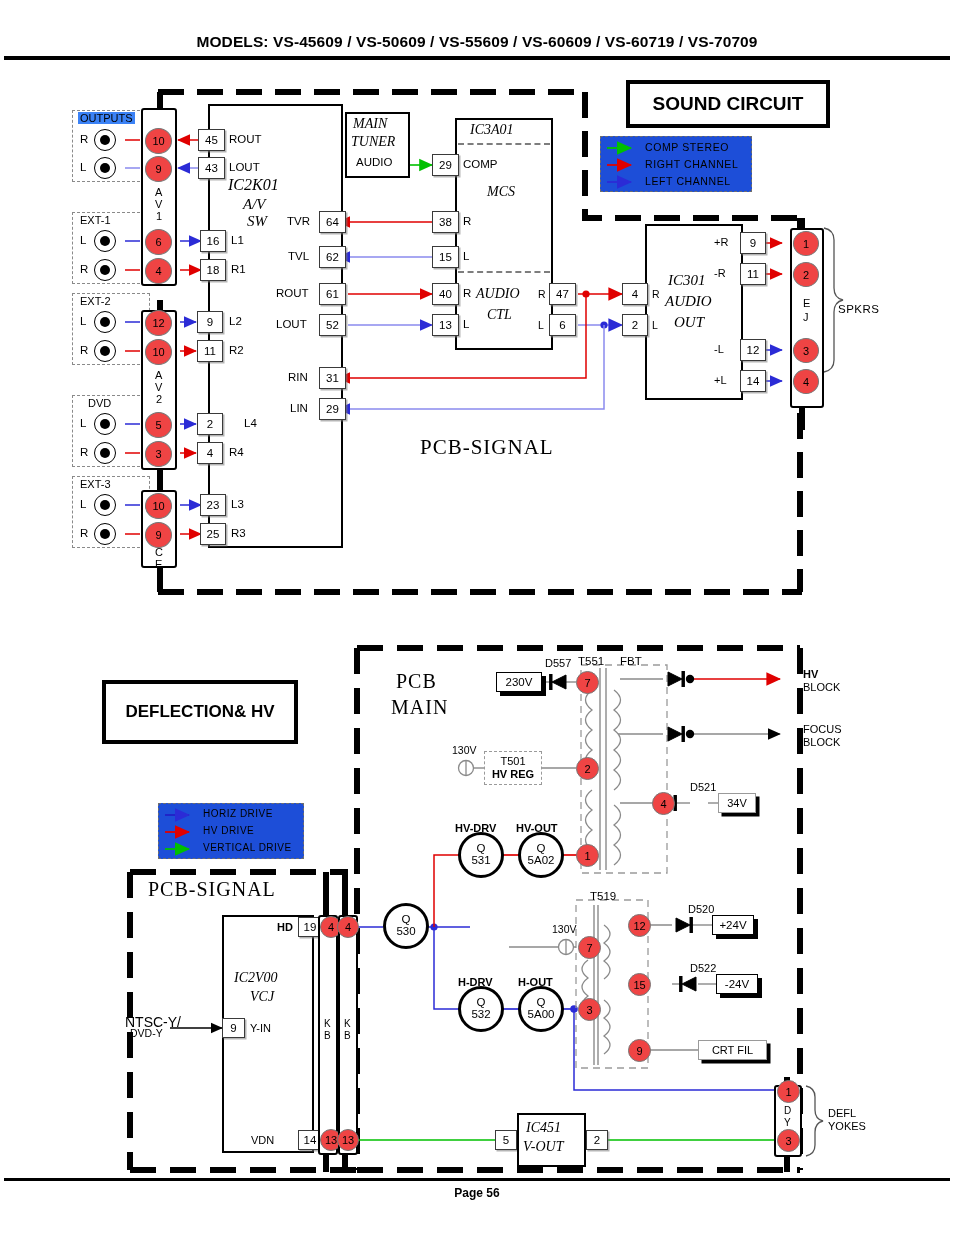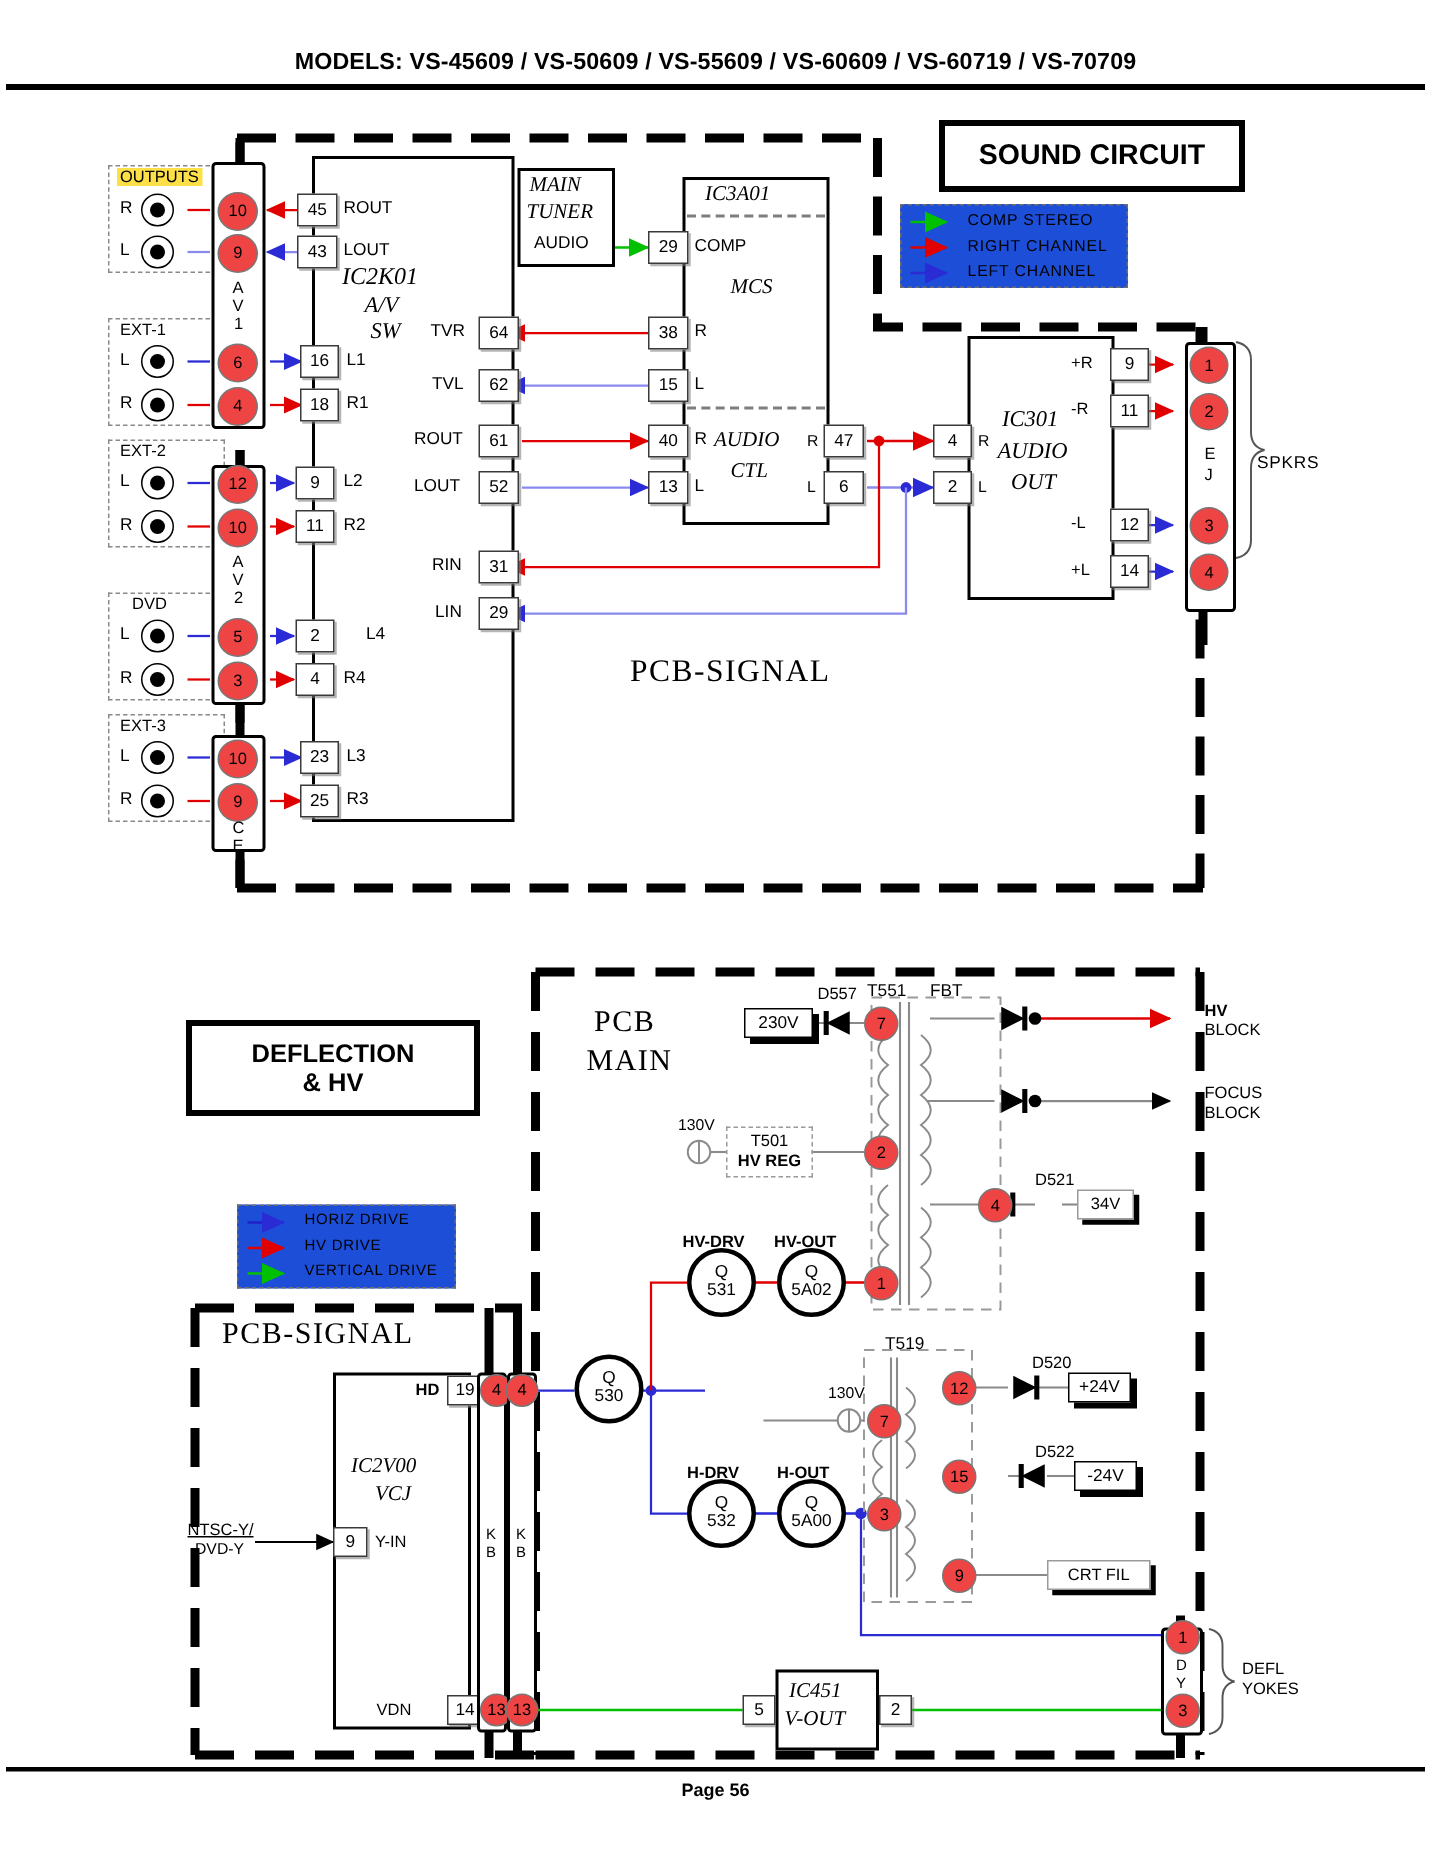"OUTPUTS" div.lbl { background: #fde047 -> #3b82f6 }
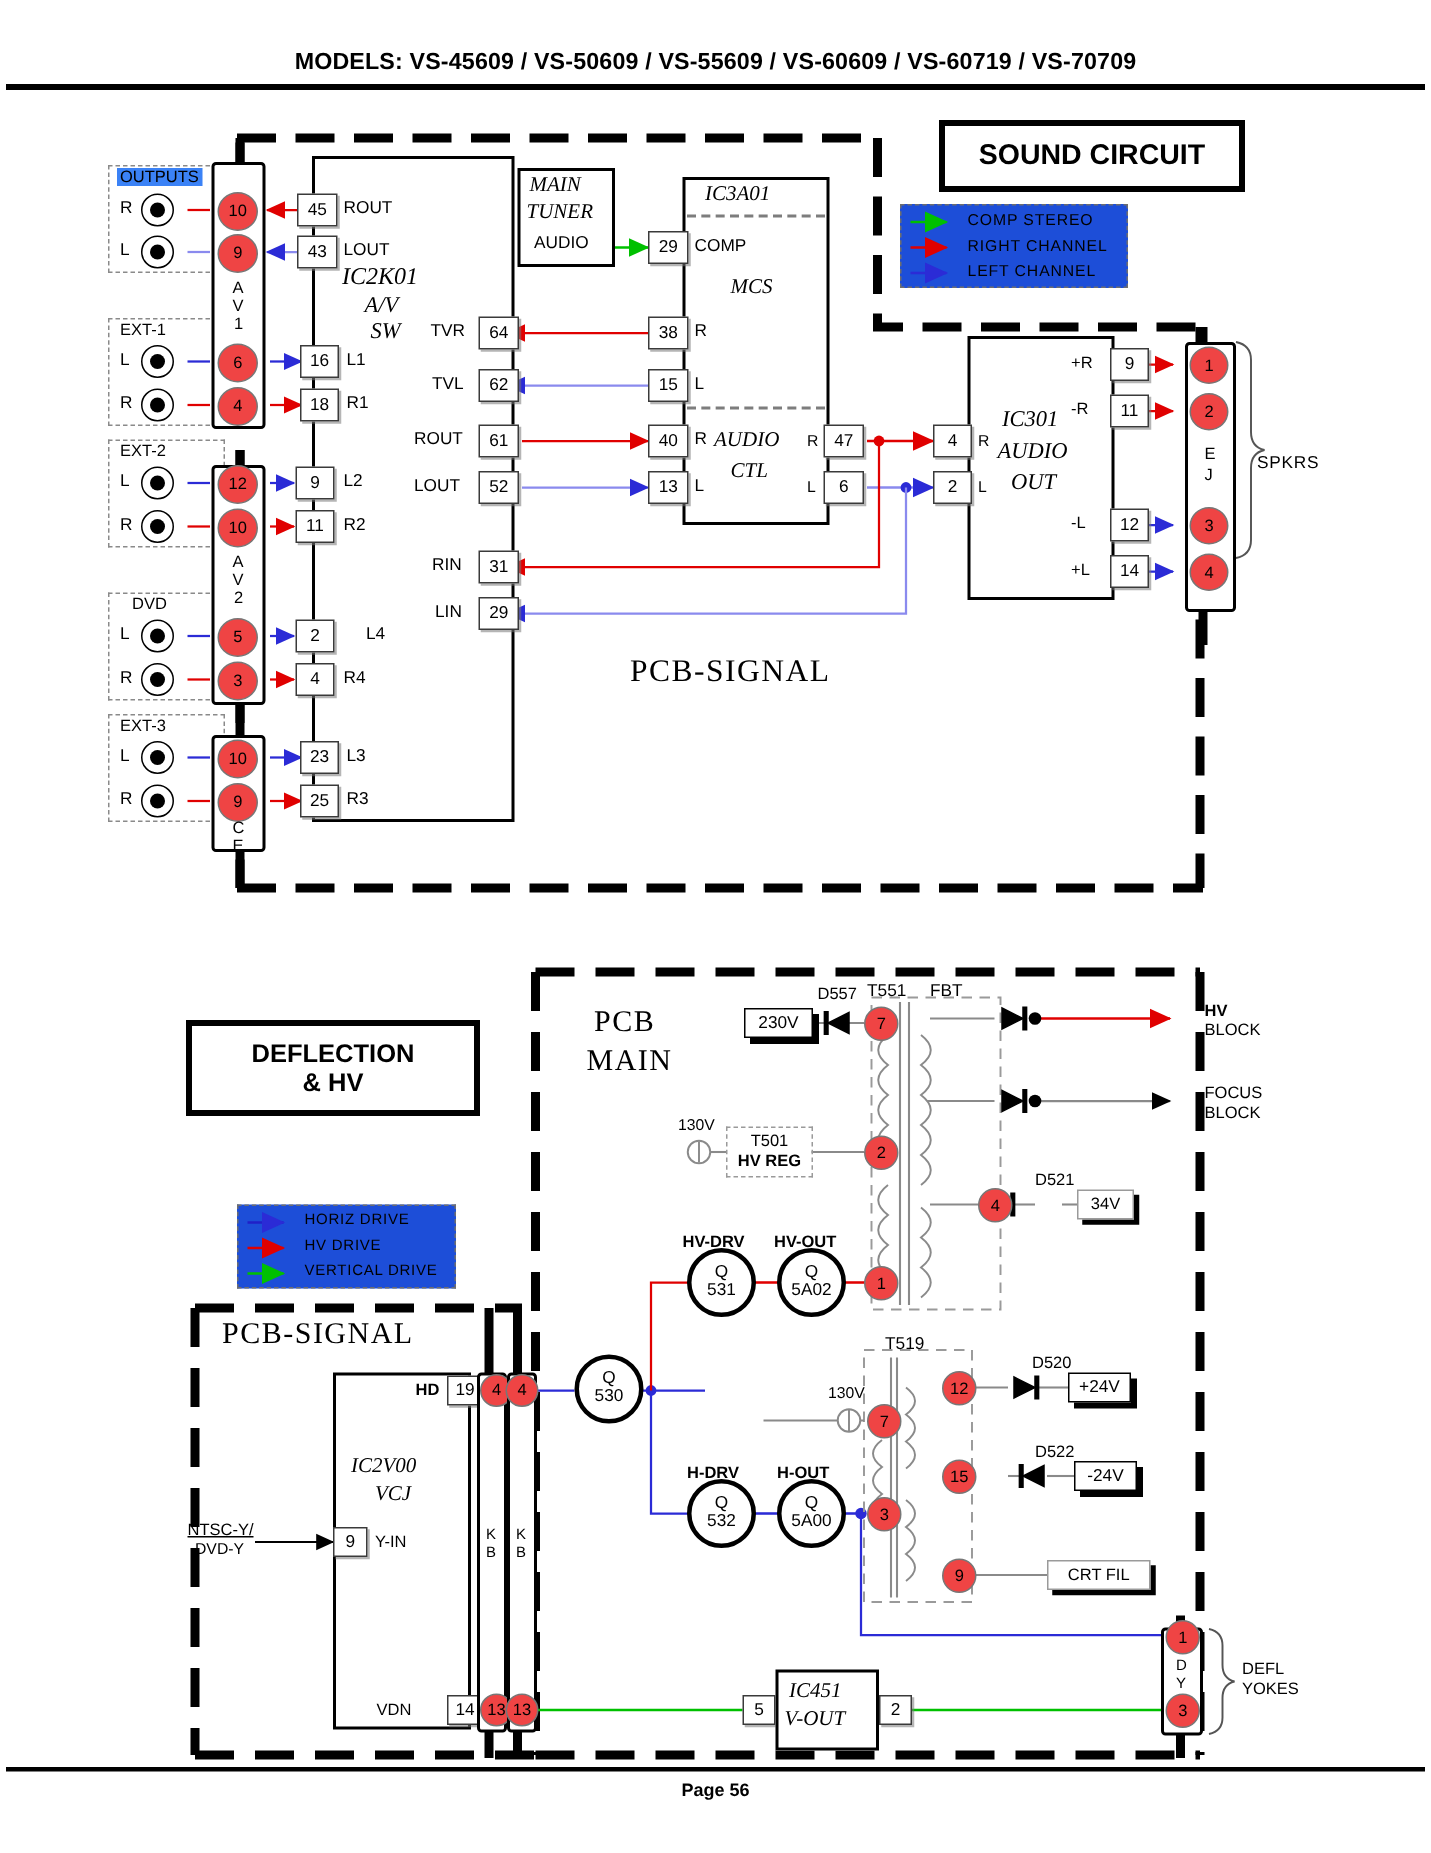"DEFLECTION" div.blockhdr { flex-direction: column -> row; left: 124px -> 102px }
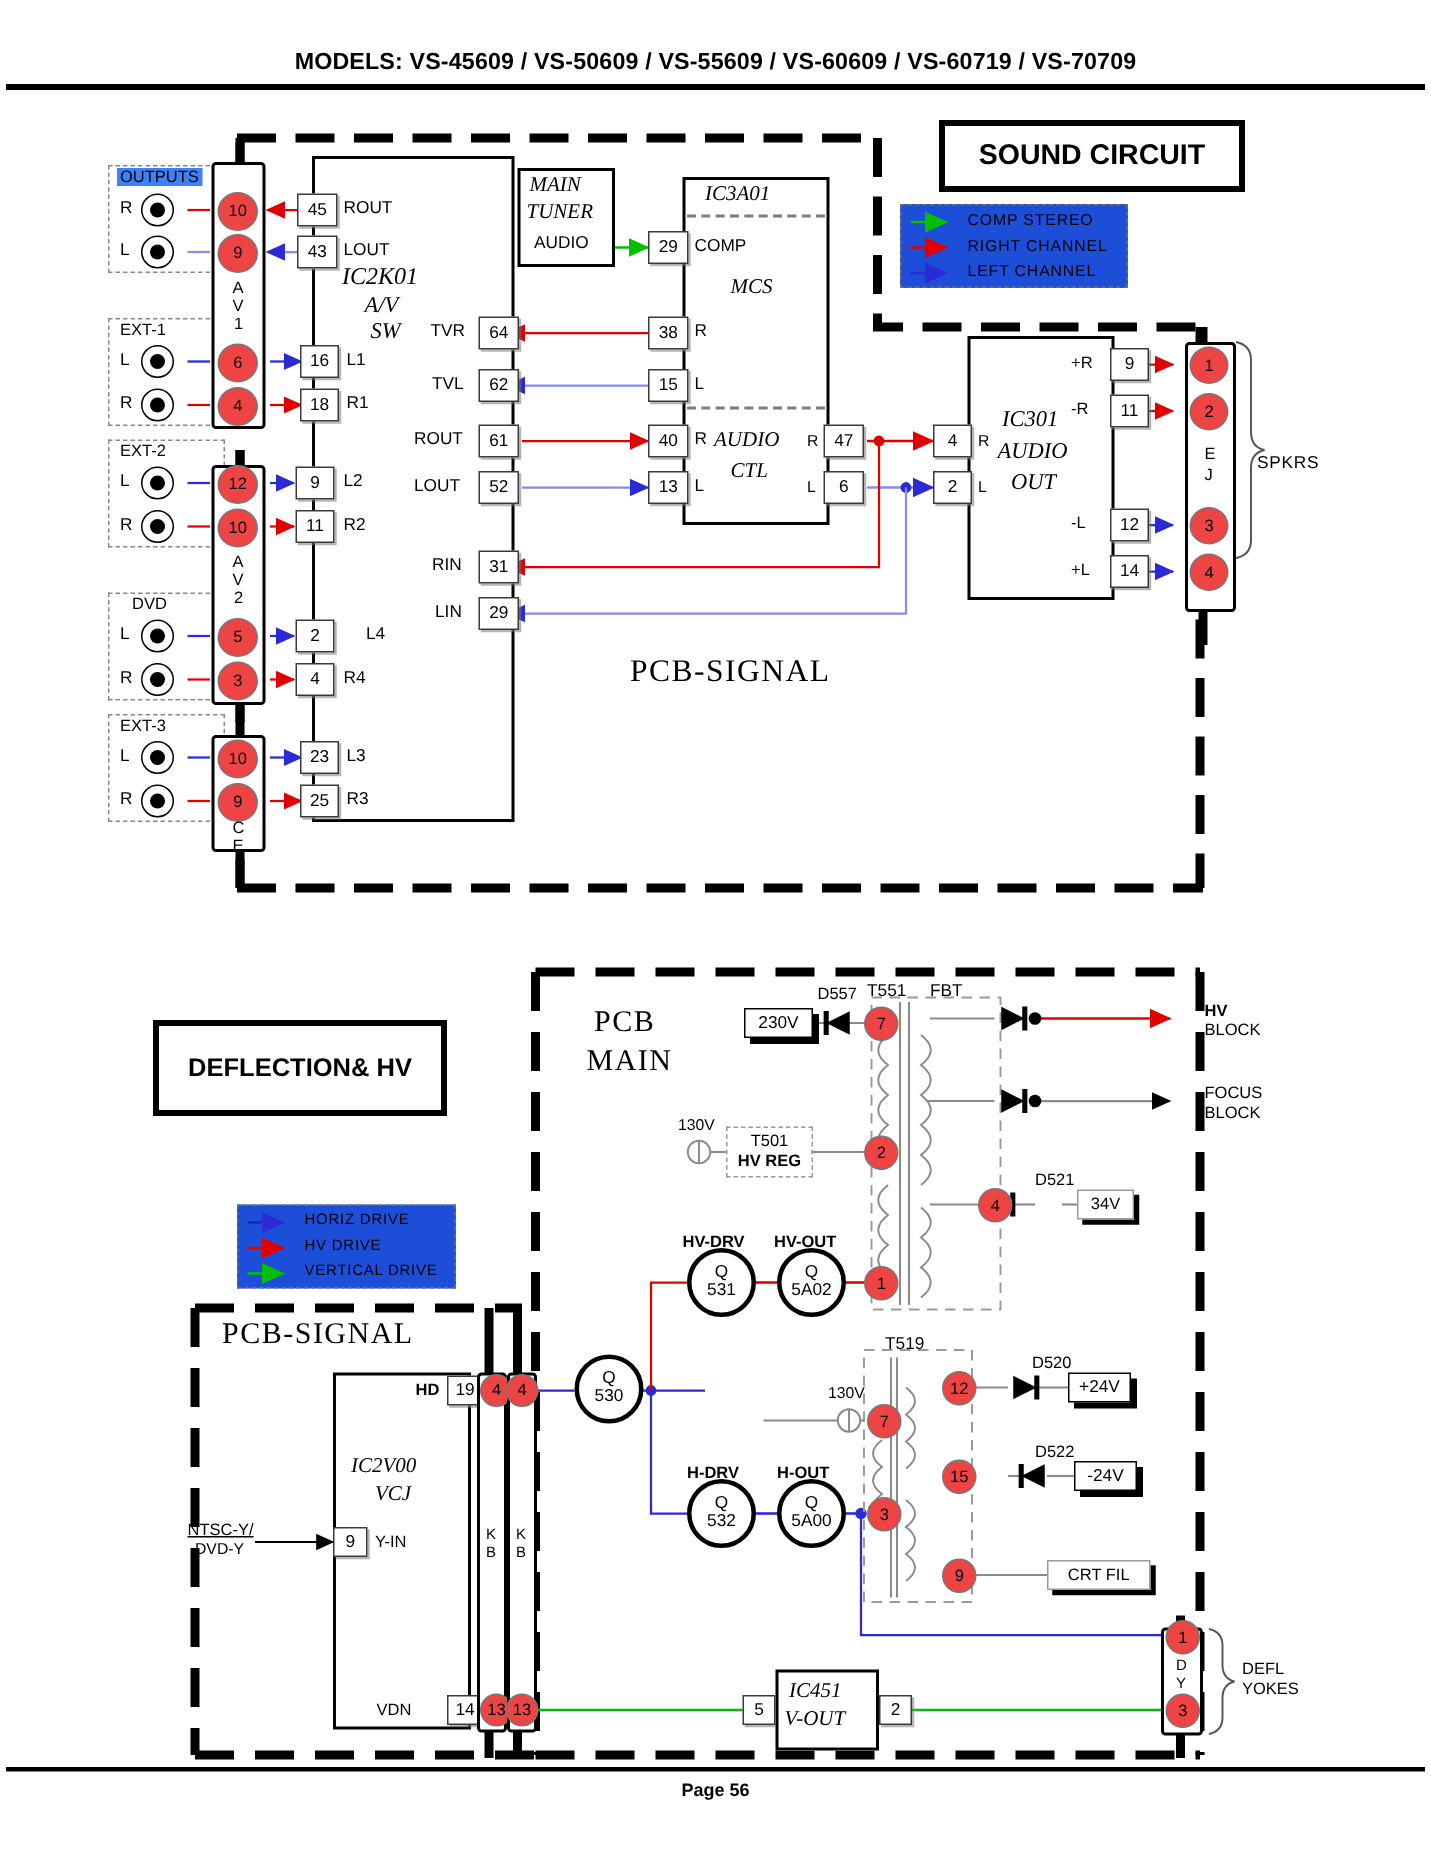"NTSC-Y/" div.lbl { font-size: 11px -> 14px; text-decoration: underline -> none }
